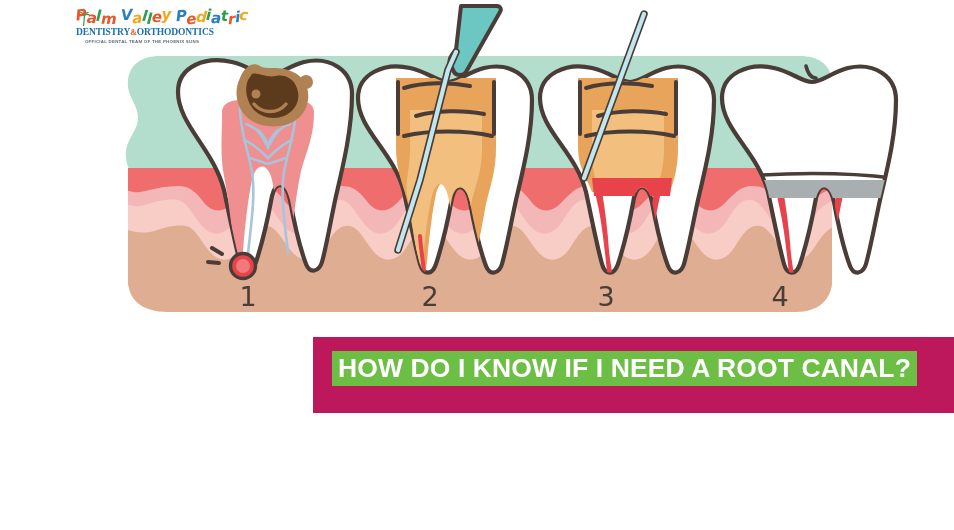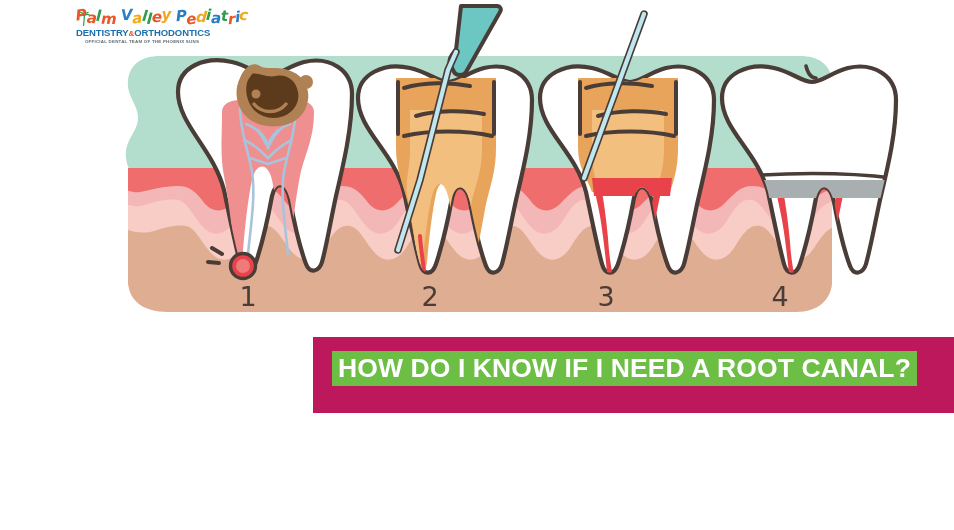"DENTISTRY&ORTHODONTICS" #logo-sub { font-family: Liberation Sans, sans-serif -> Liberation Serif, serif }
